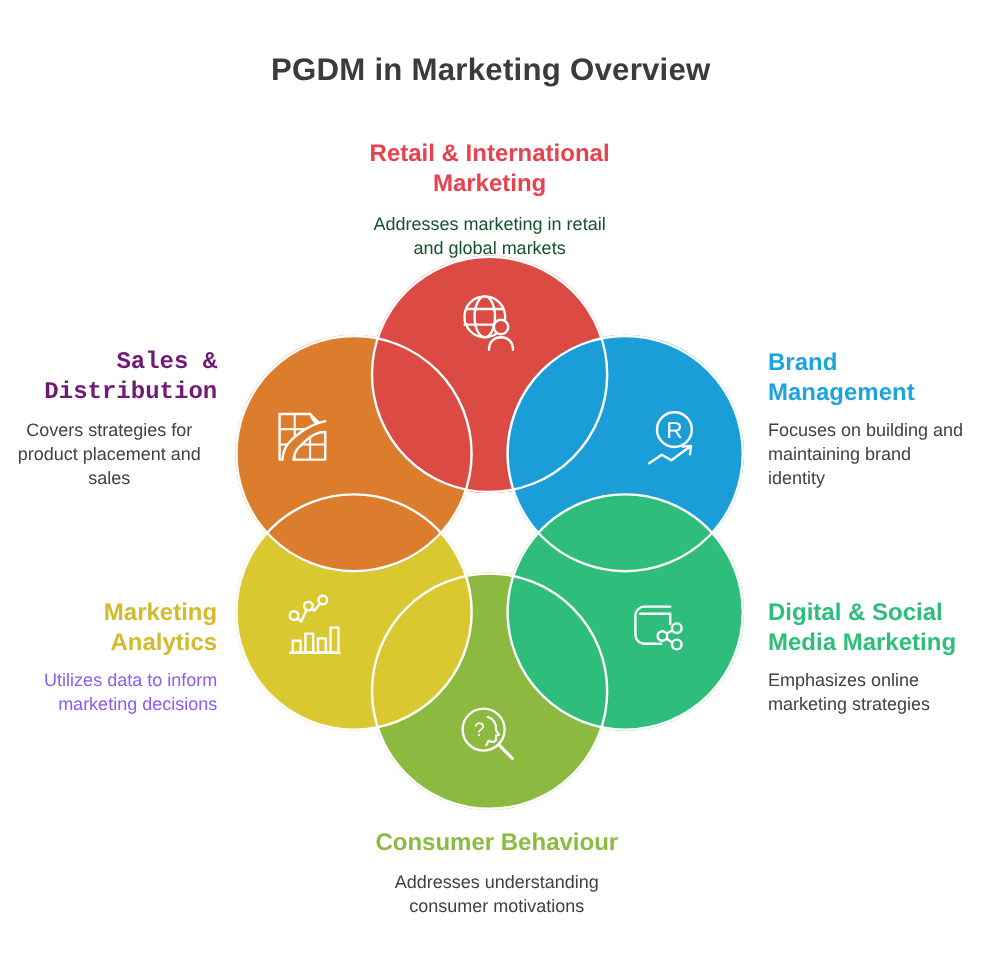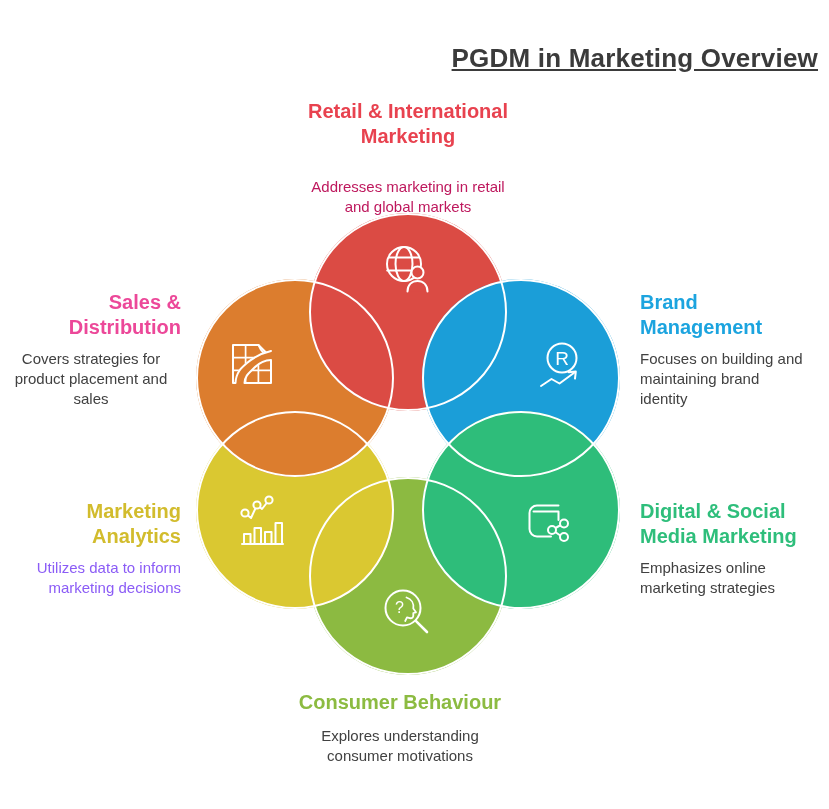"PGDM in Marketing Overview" .page-title { text-align: right -> center; text-decoration: underline -> none }
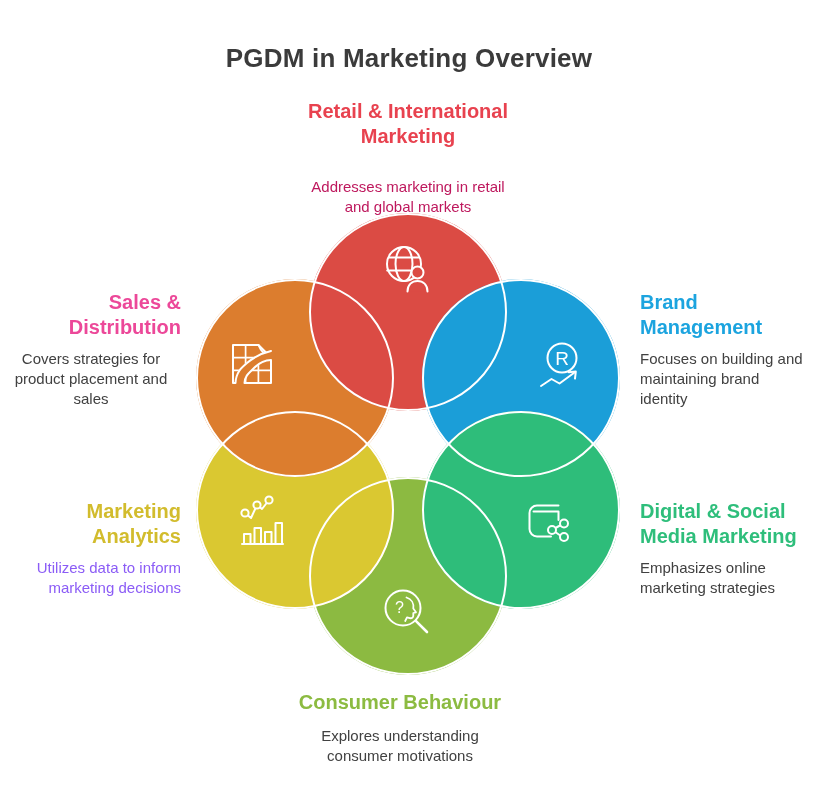"Retail & International" div.sec { top: 99px -> 116px }
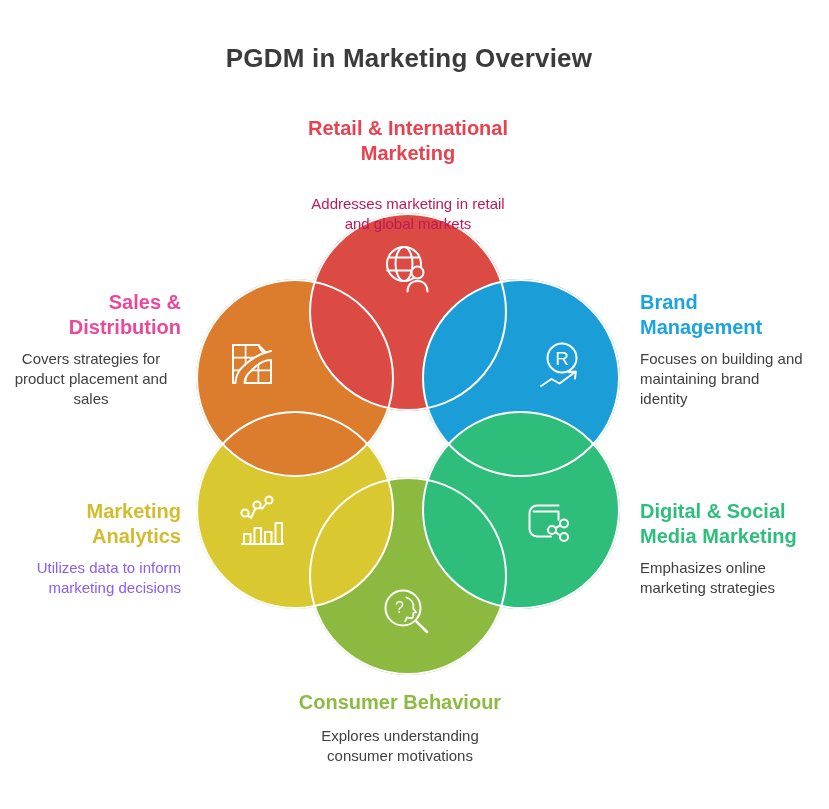"Addresses marketing in retail" div.sec-desc { color: #be185d -> #14532d; margin-top: 28px -> 12px }
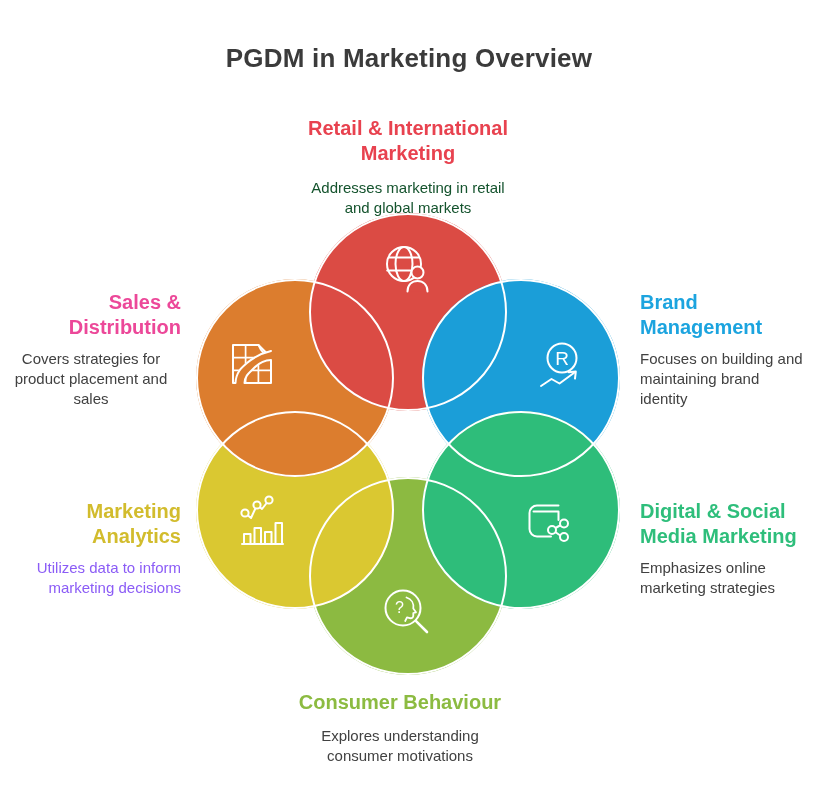"Sales &" div.sec-title { color: #ec4899 -> #701a75; font-family: none -> Liberation Mono, monospace }
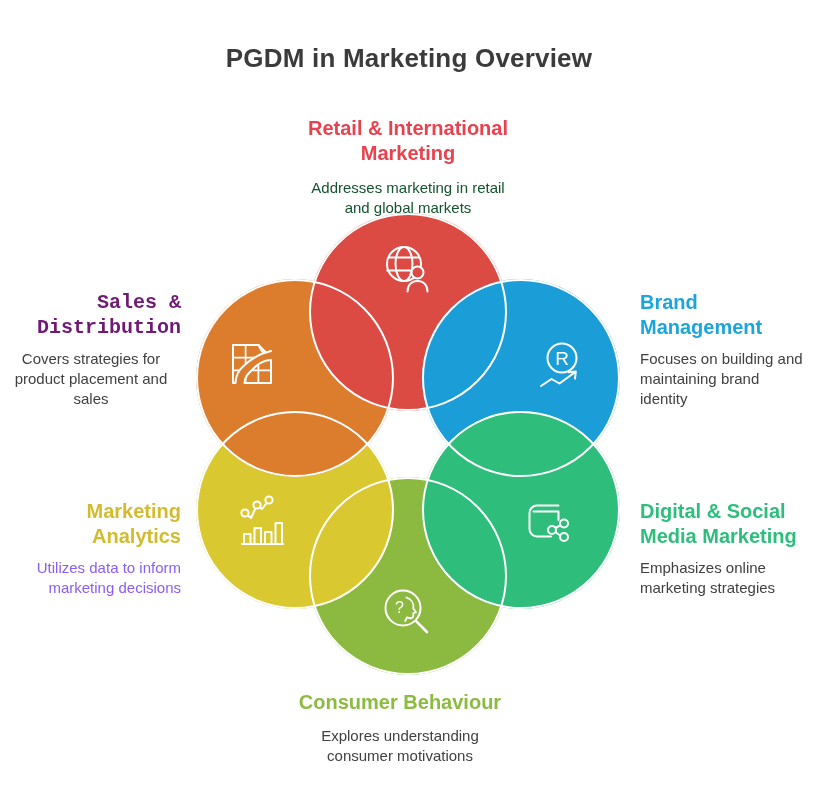"Consumer Behaviour" div.sec { left: 250px -> 264px }
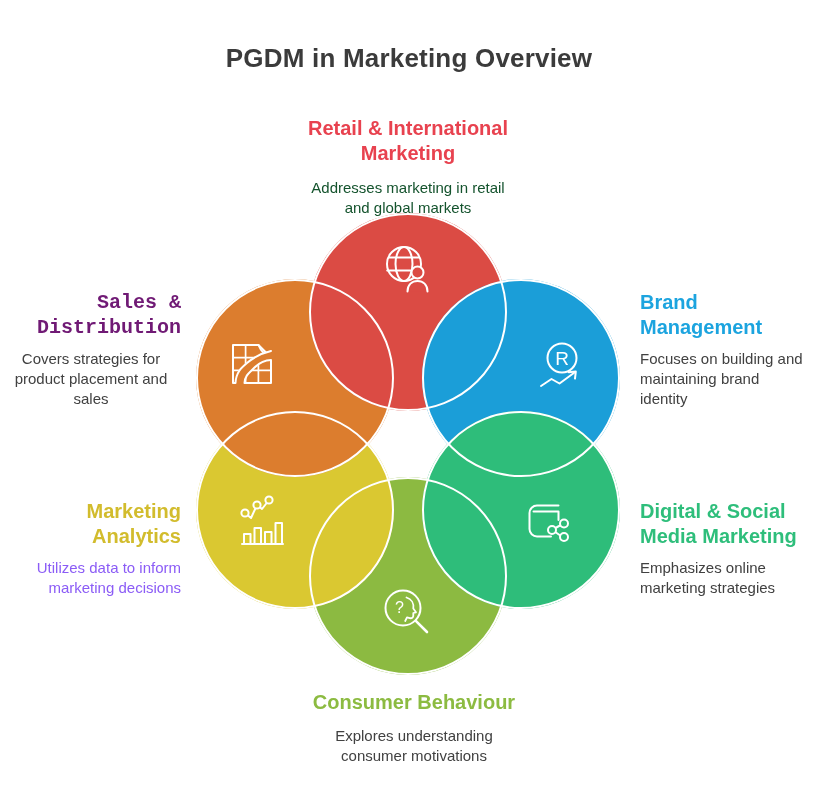"Explores understanding" div.sec-desc { text: Explores -> Addresses }
